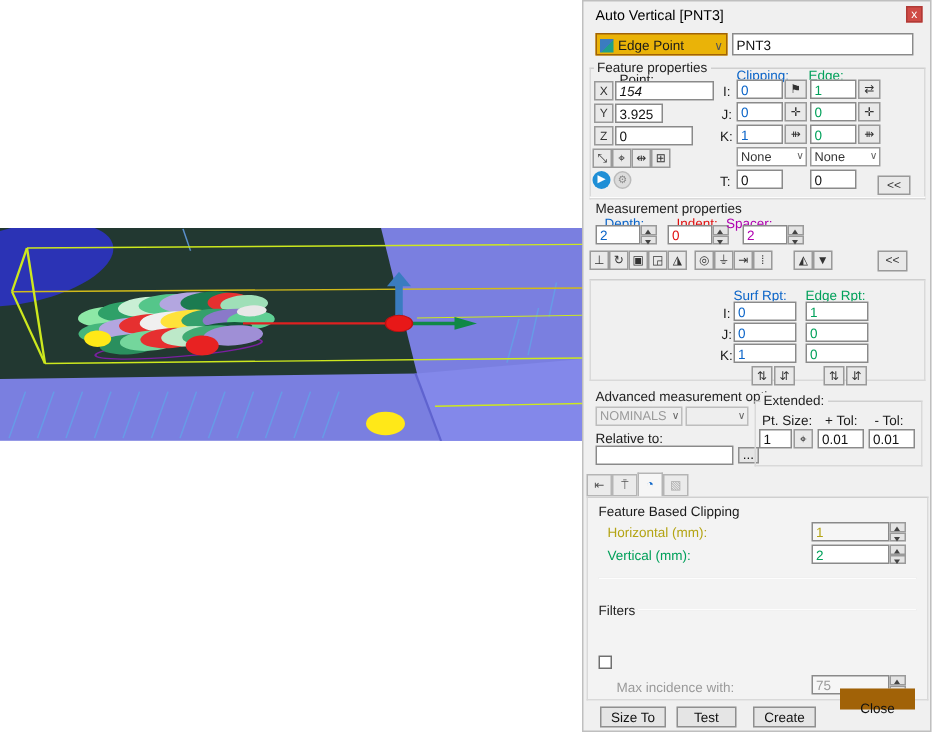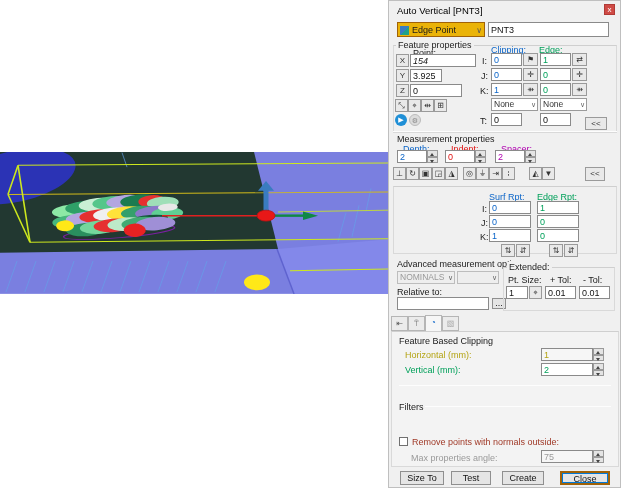"Spacer:" div.lbl { left: 112px -> 95px }
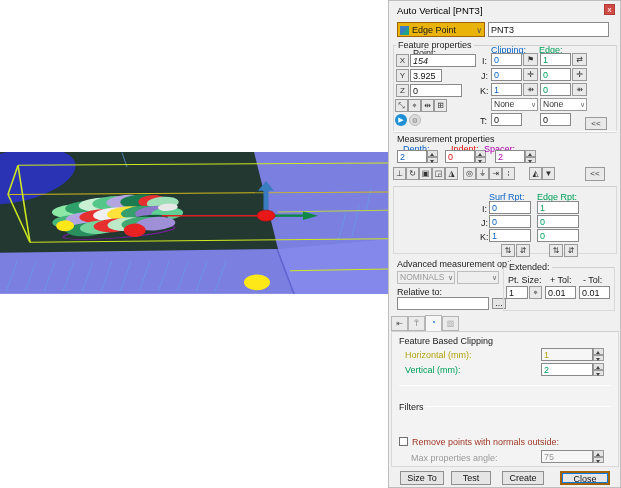"Remove points with normals outside:" div.lbl { html: <div>Remove points with normals outside:</div> -> none }
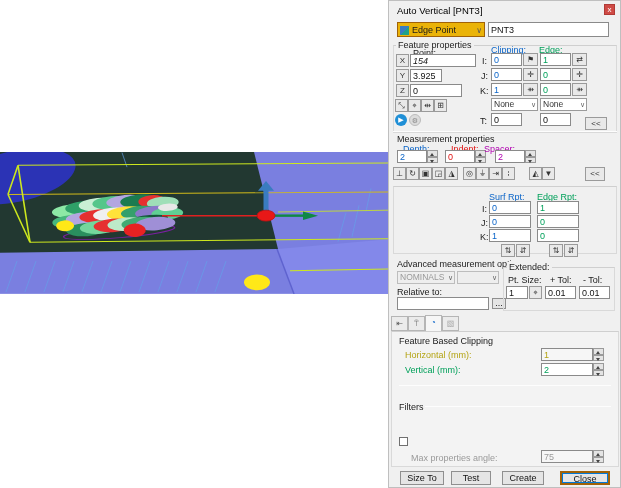"Max properties angle:" div.lbl { text: properties angle -> incidence with }
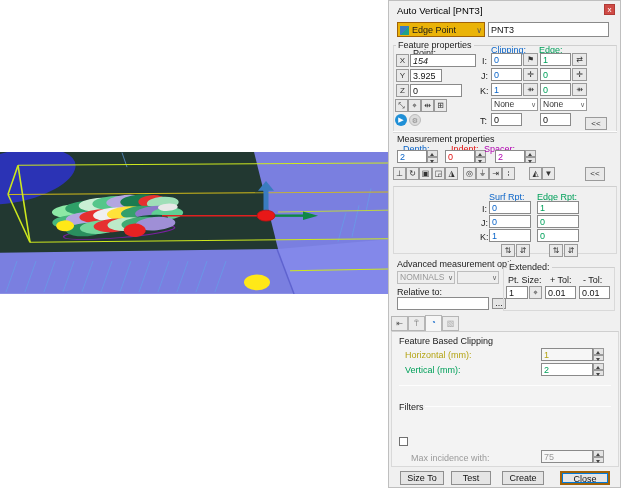"Close" div.btn { border: 2px solid #a16207 -> 7px solid #a16207; top: 470px -> 458px }
